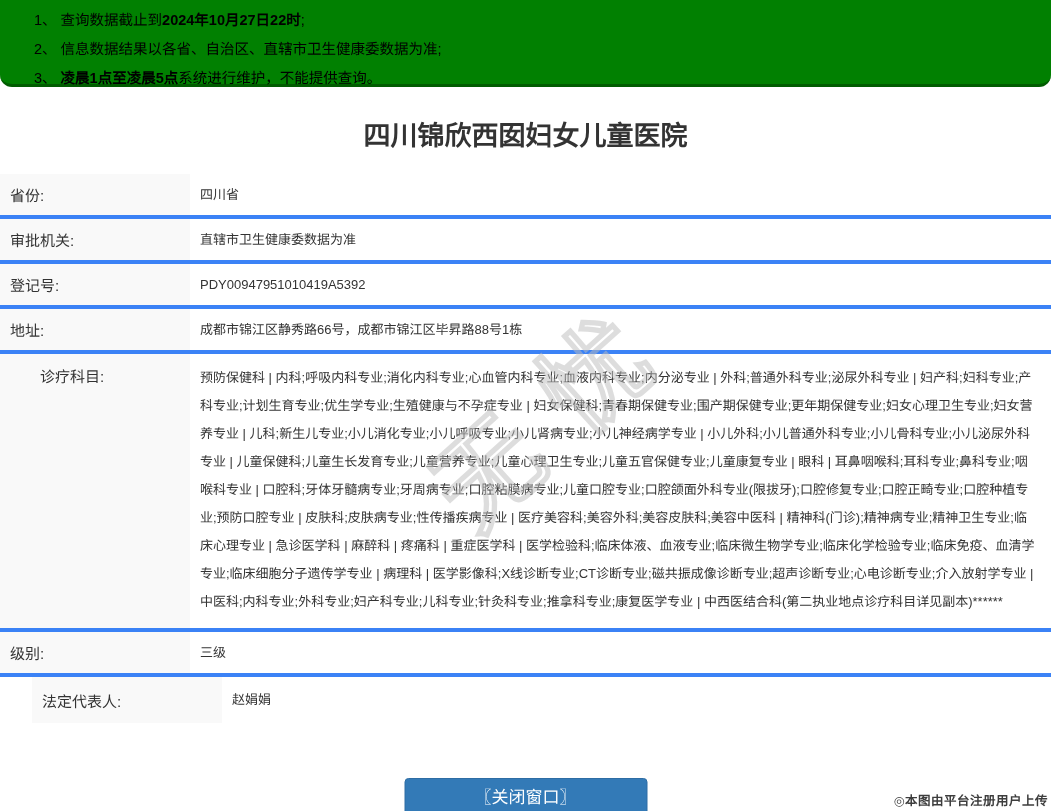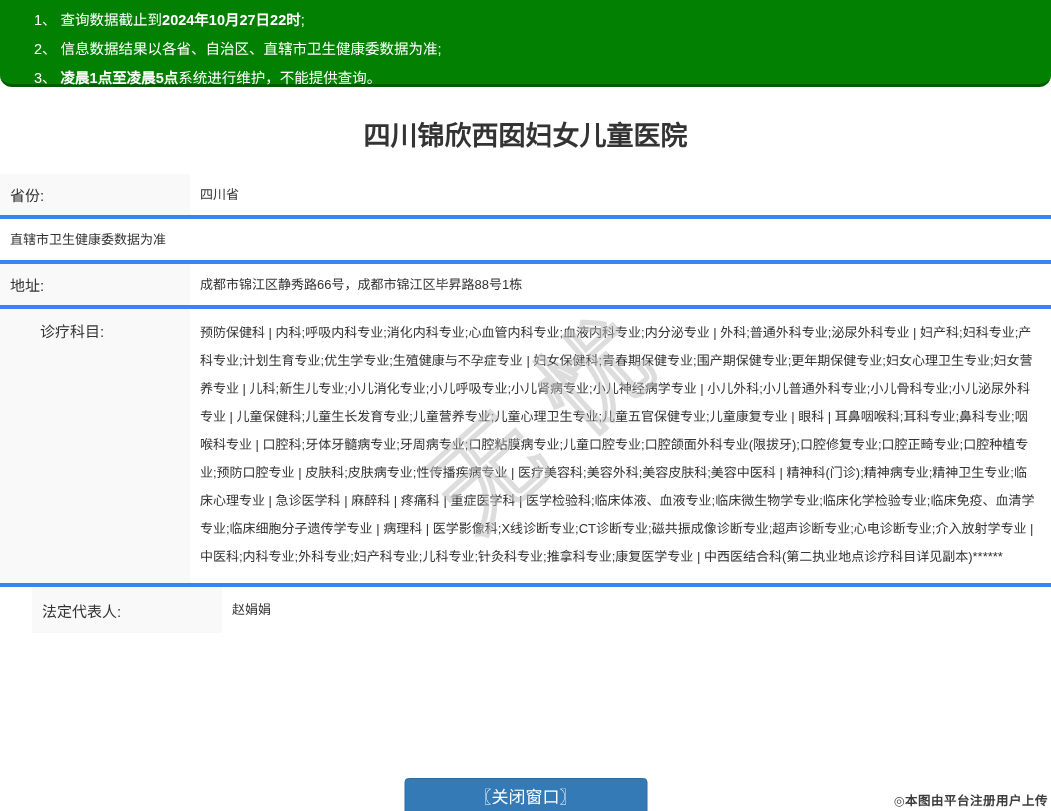"1、 查询数据截止到2024年10月27日22时;" .notice-box { color: #ffffff -> #000000 }
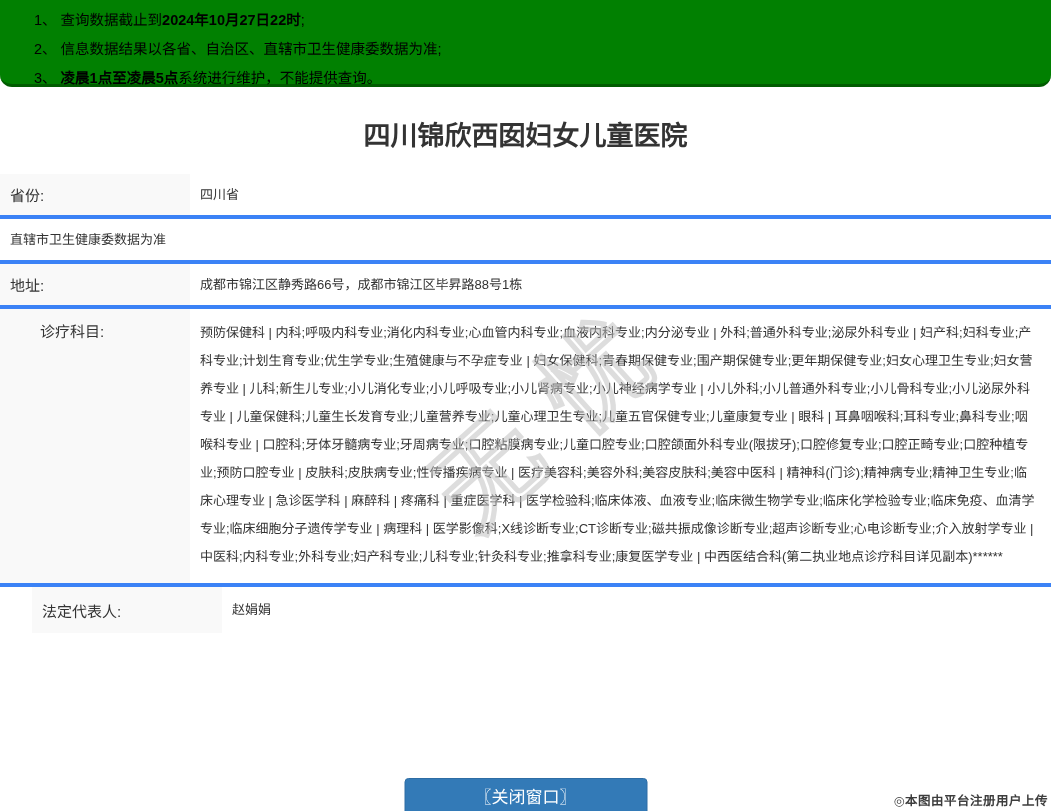"审批机关:" div.label { html: none -> <div>审批机关:</div> }
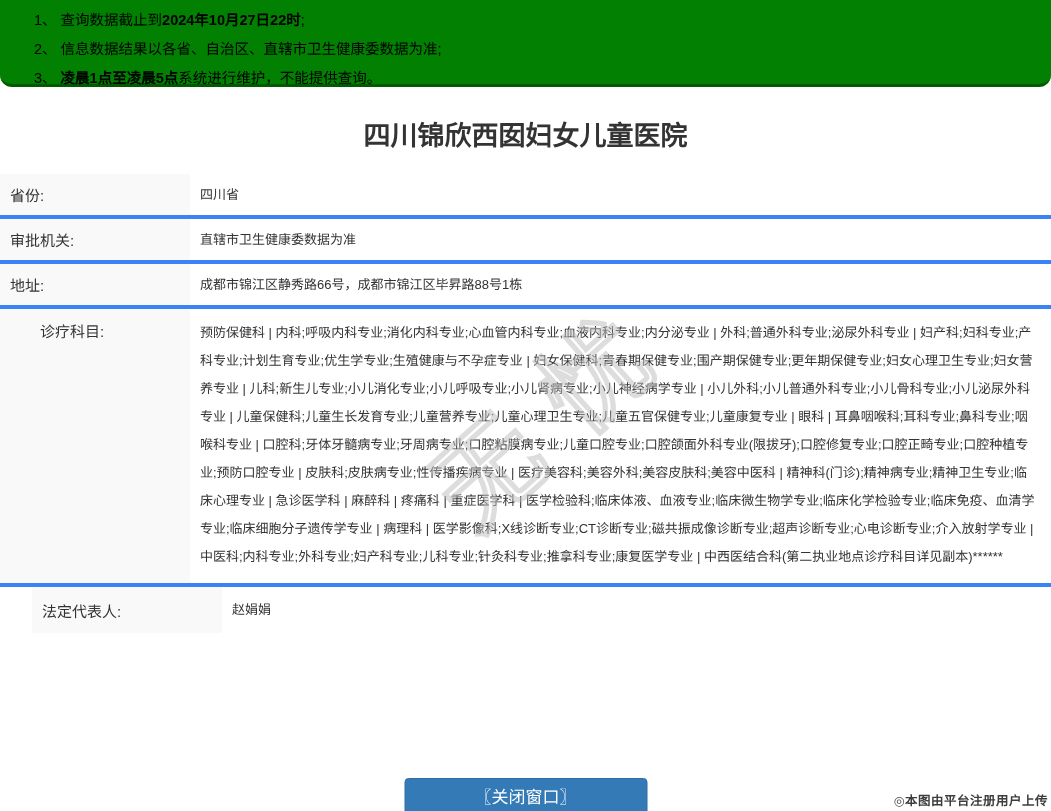"登记号:" div.row { html: none -> <div> <div>登记号:</div> <div>PDY00947951010419A5392</div> </div> }
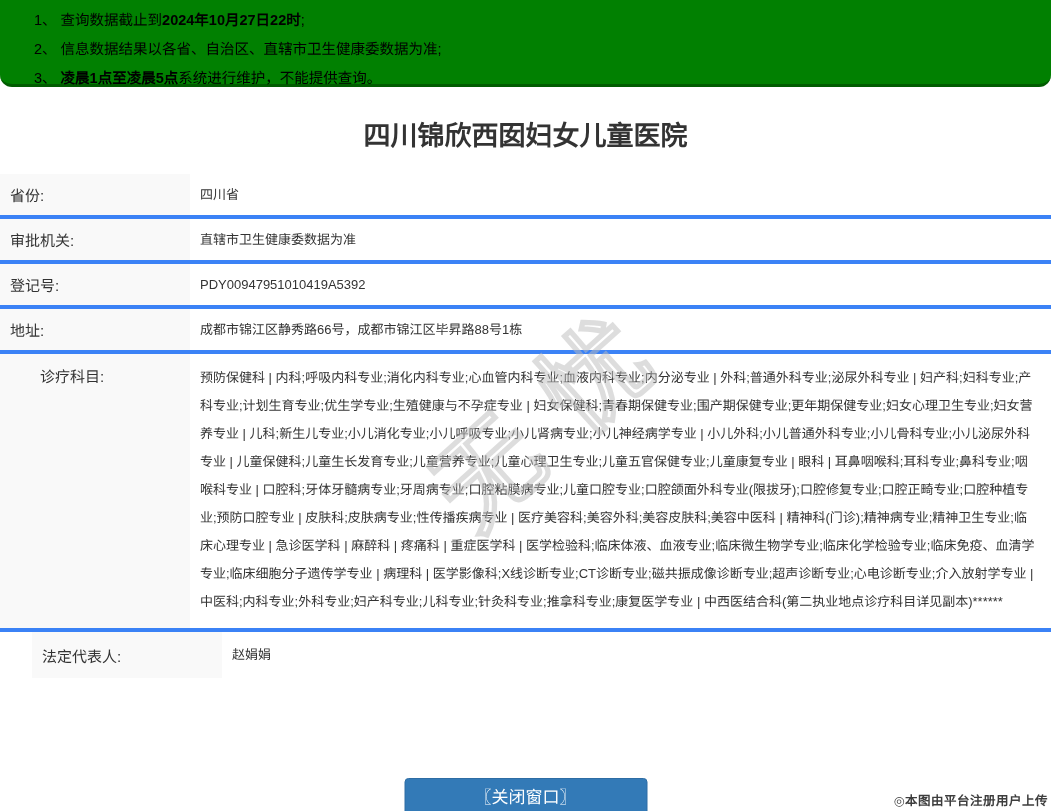"级别:" div.row { html: none -> <div> <div>级别:</div> <div>三级</div> </div> }
